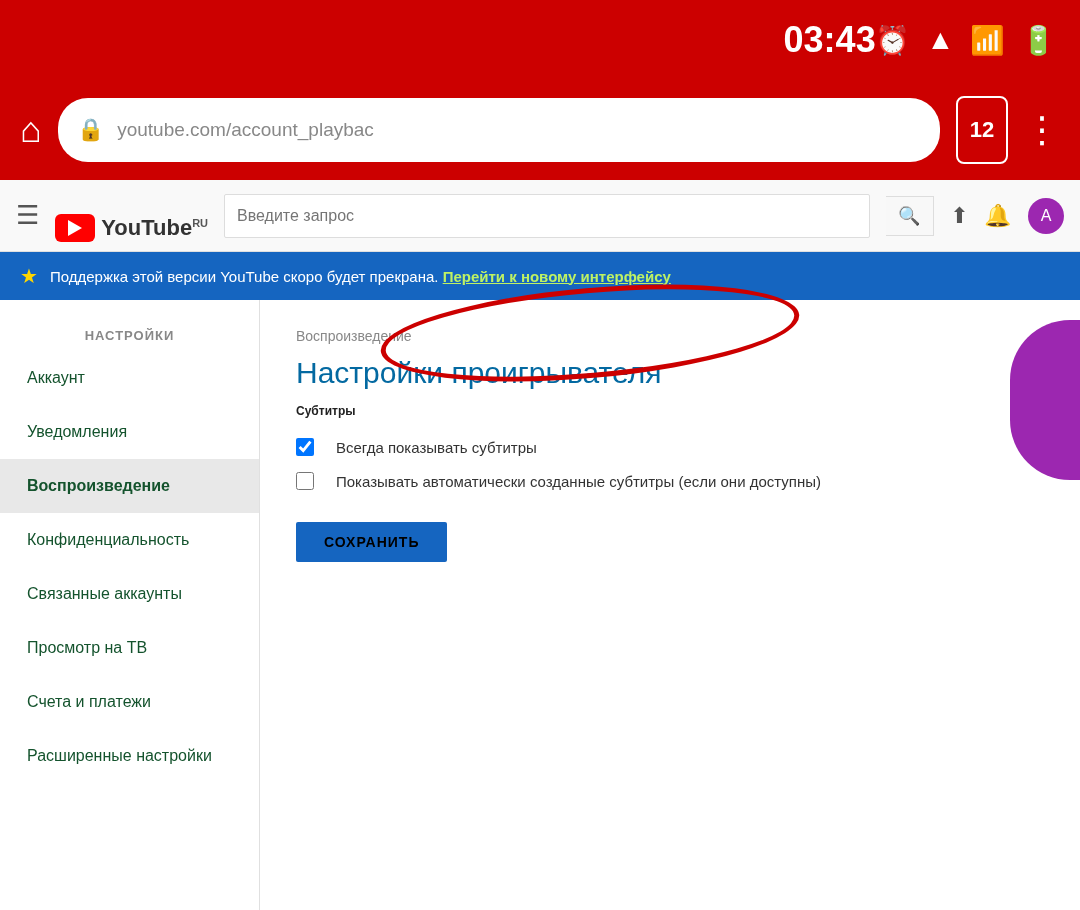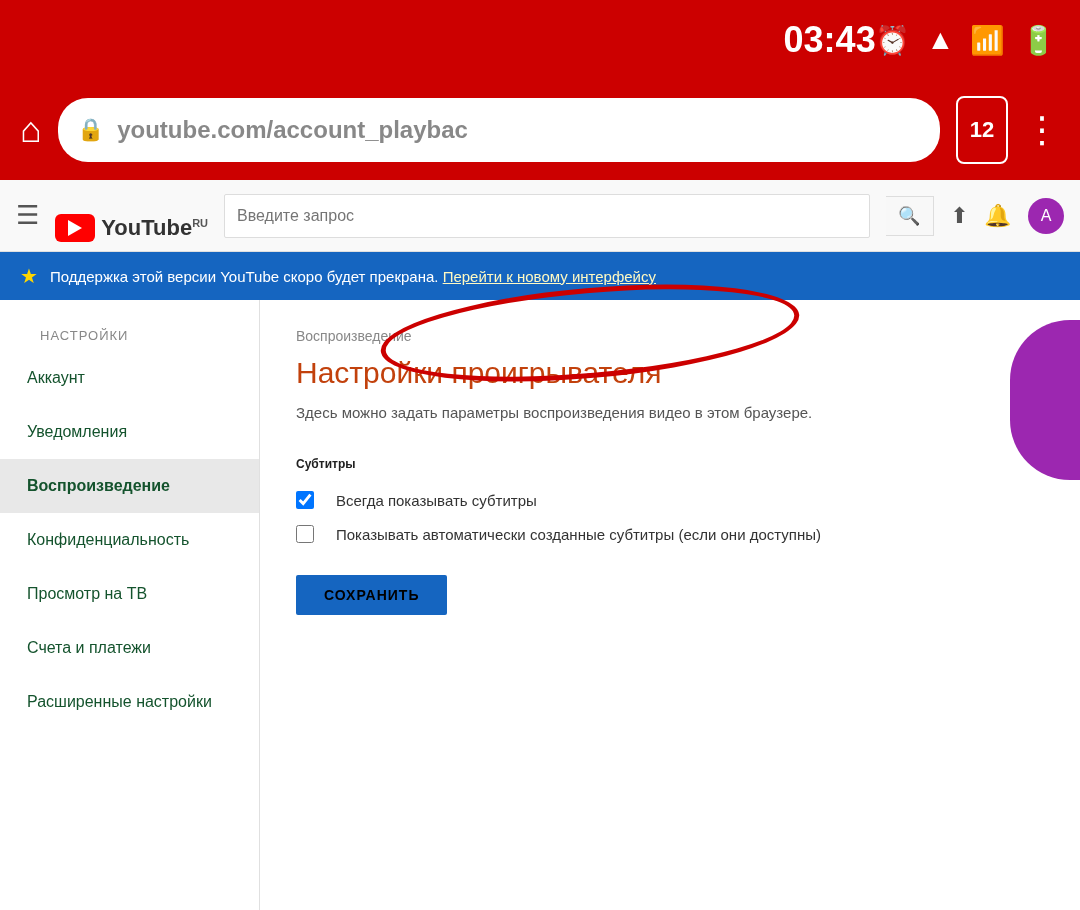"youtube.com/account_playbac" .url-text { font-size: 24px -> 19px; font-weight: bold -> none }
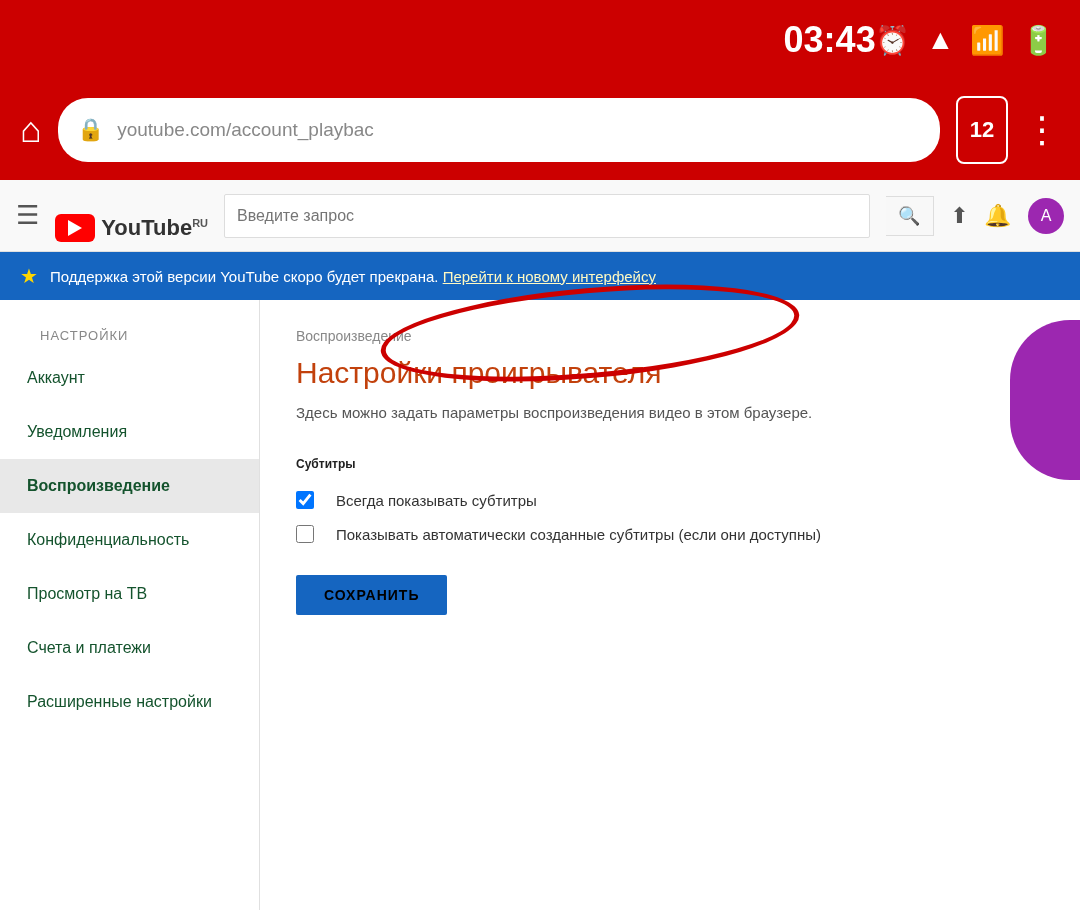"Перейти к новому интерфейсу" .banner-link { color: #fef9c3 -> #bef264; font-weight: normal -> bold }
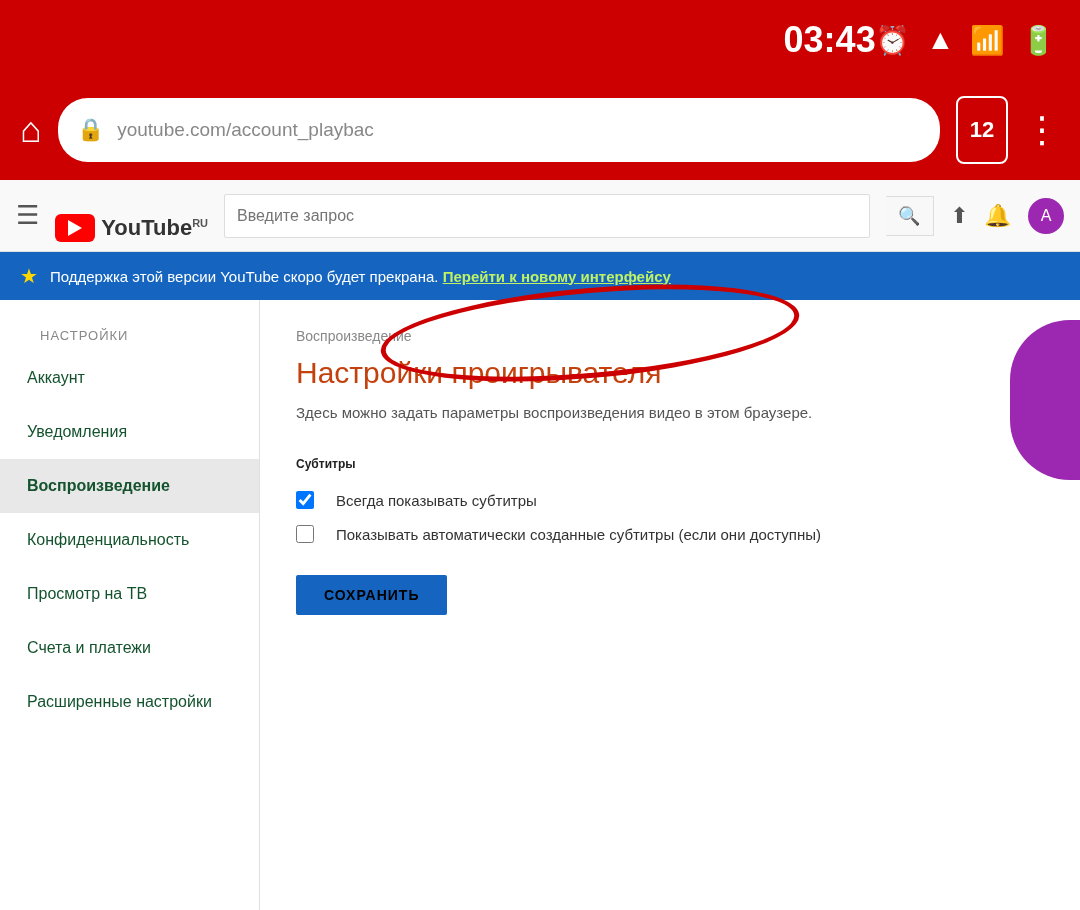"НАСТРОЙКИ" .sidebar-heading { font-weight: normal -> bold; text-align: none -> center }
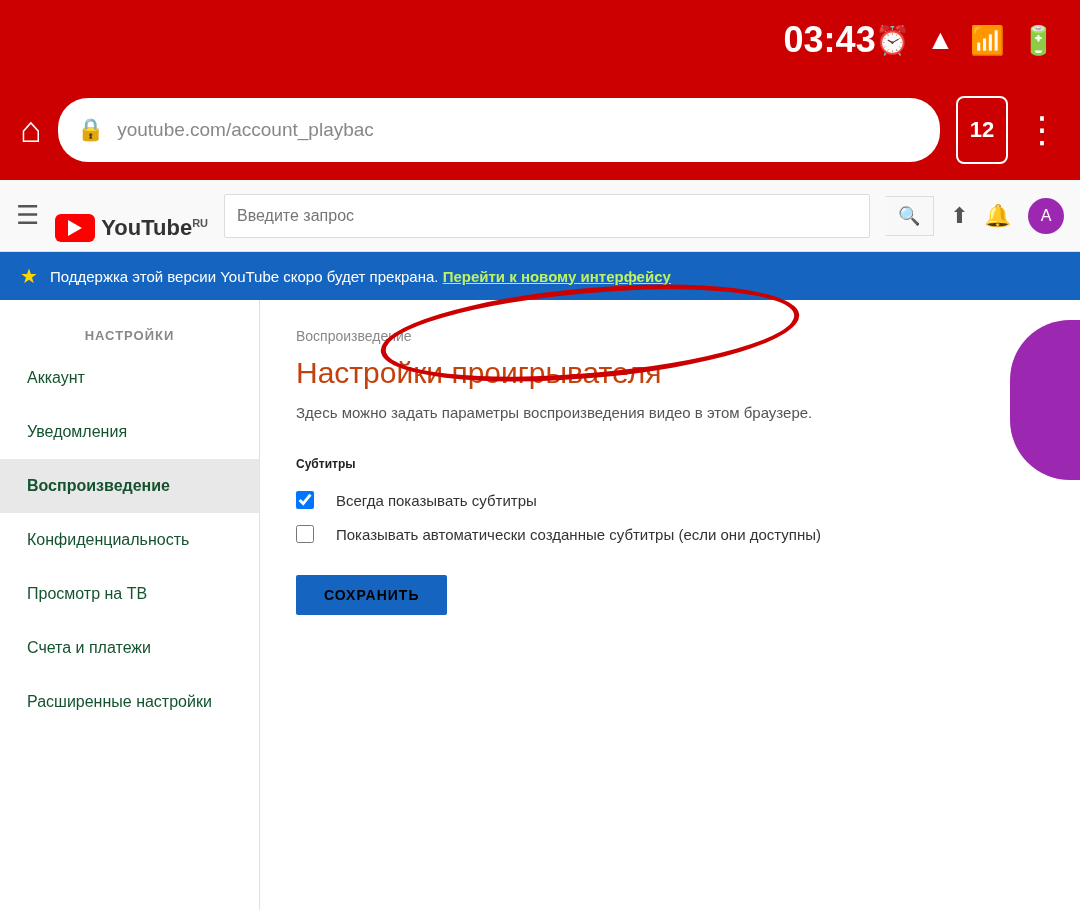"Настройки проигрывателя" .page-title { color: #c2410c -> #0369a1 }
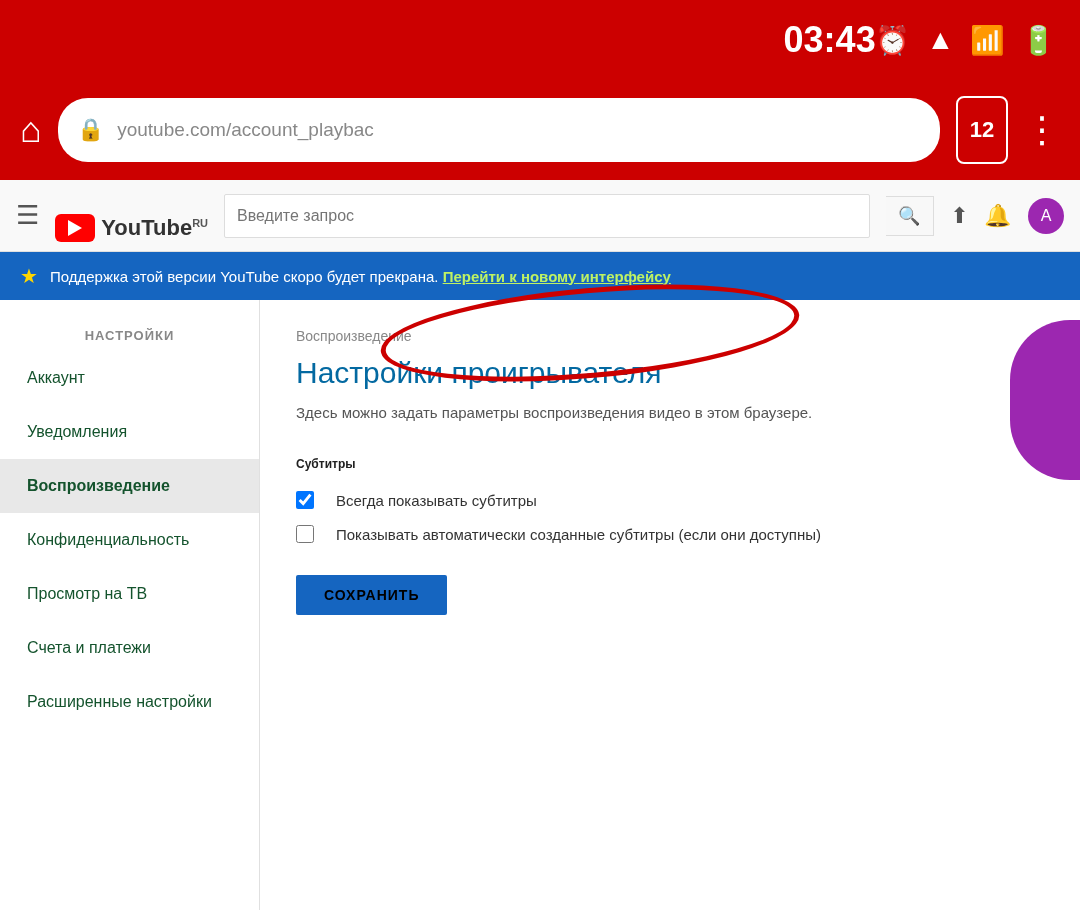"Здесь можно задать параметры" p.page-desc { html: <p>Здесь можно задать параметры воспроизведения видео в этом браузере.</p> -> none }
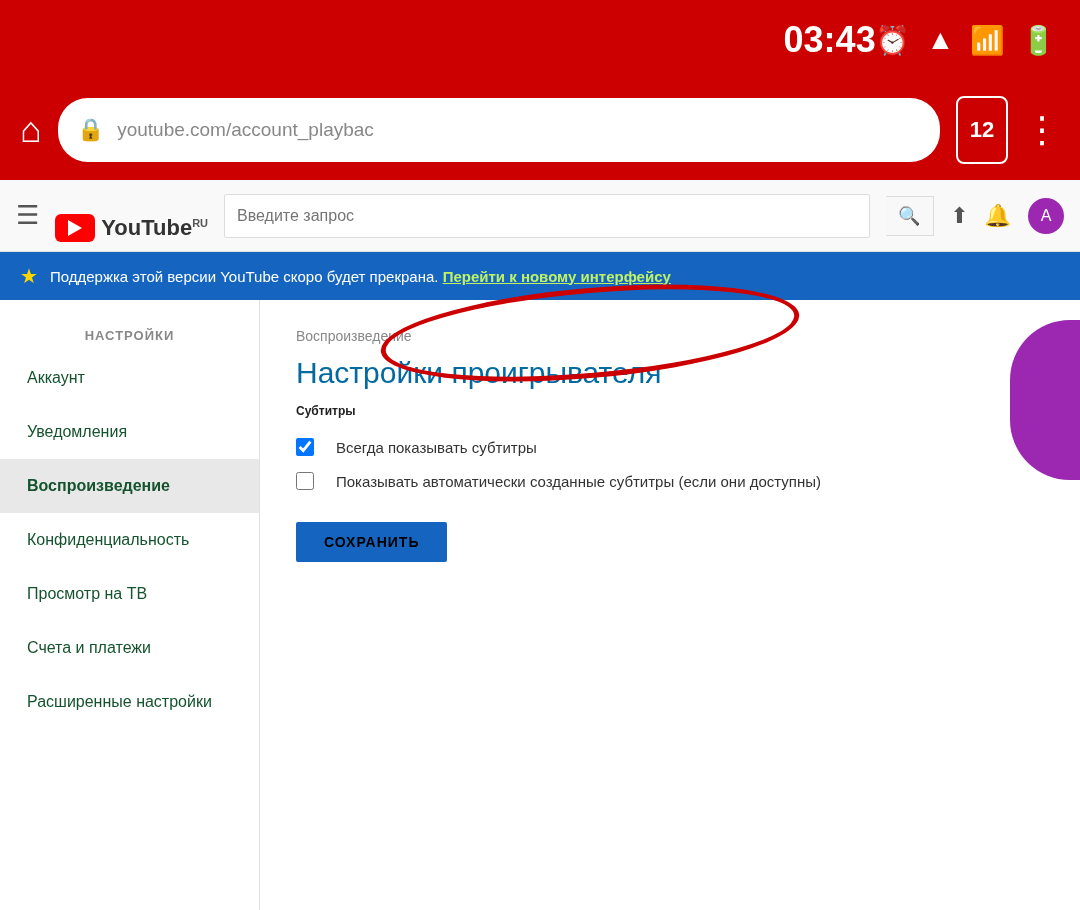"Связанные аккаунты" div.sidebar-item { html: none -> <div>Связанные аккаунты</div> }
